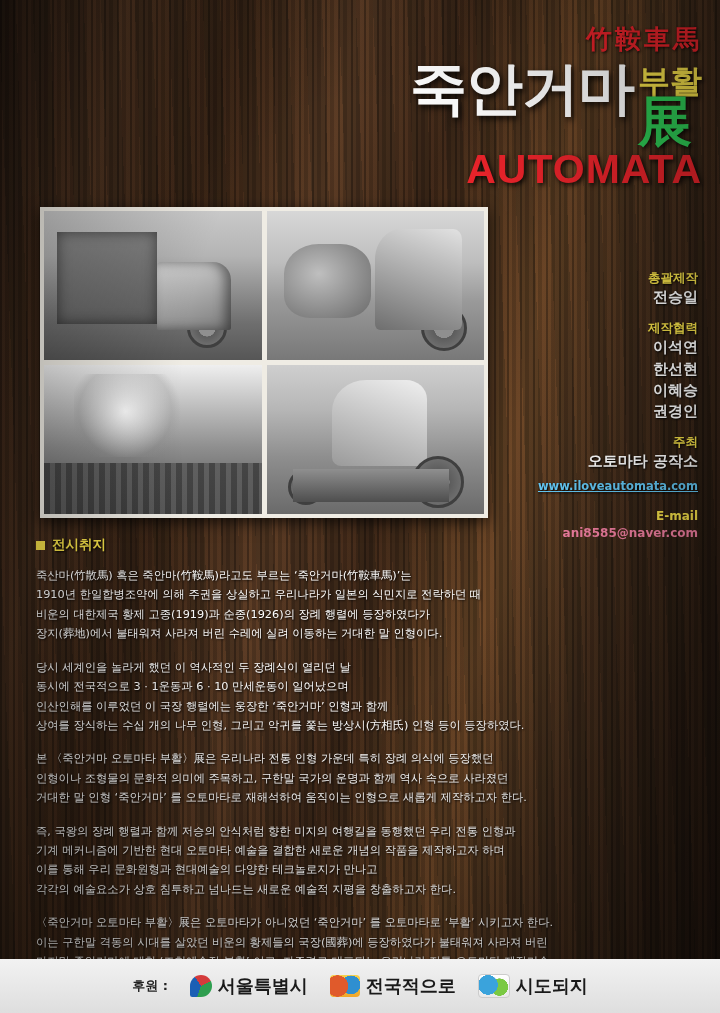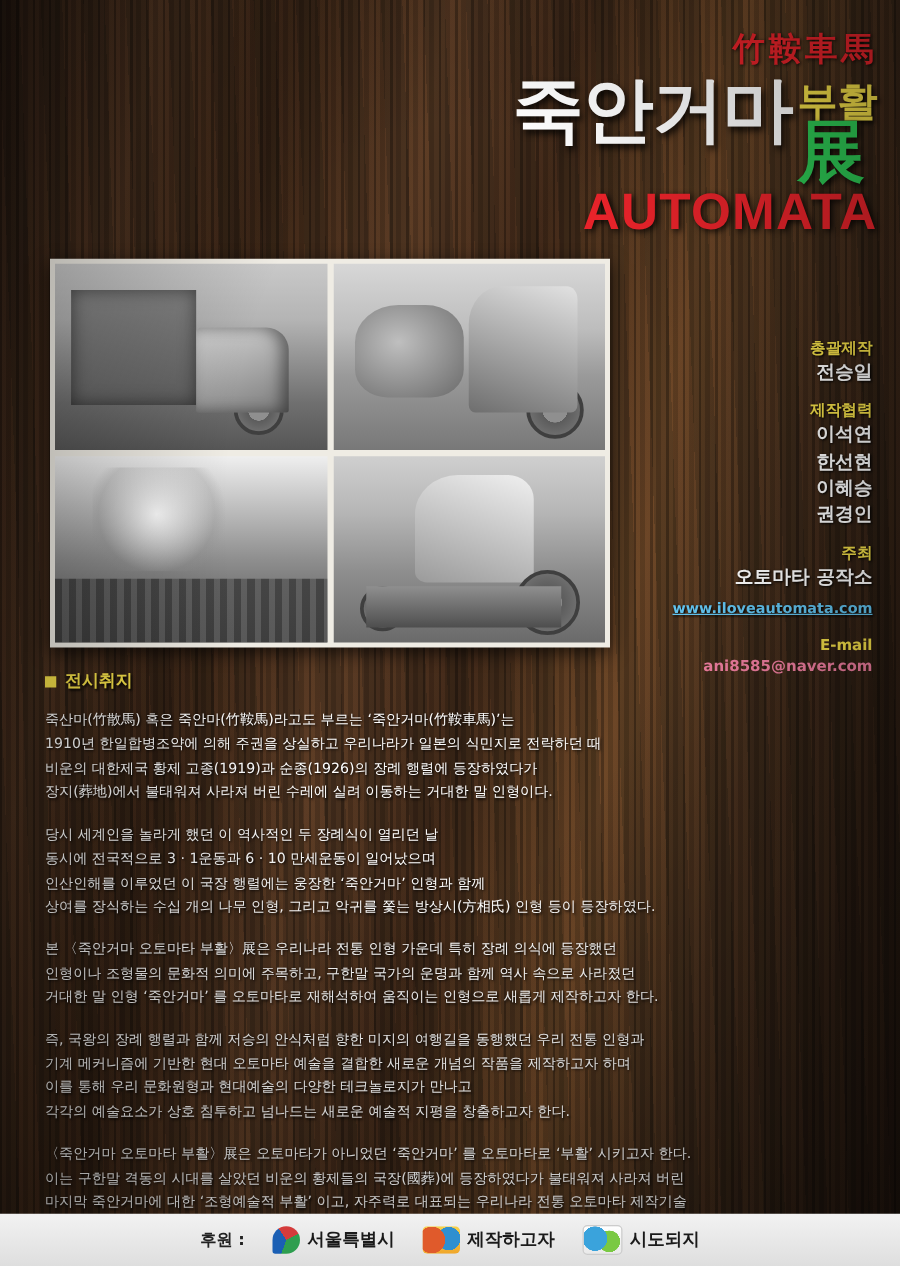"후원 :" .footer { height: 42px -> 54px }
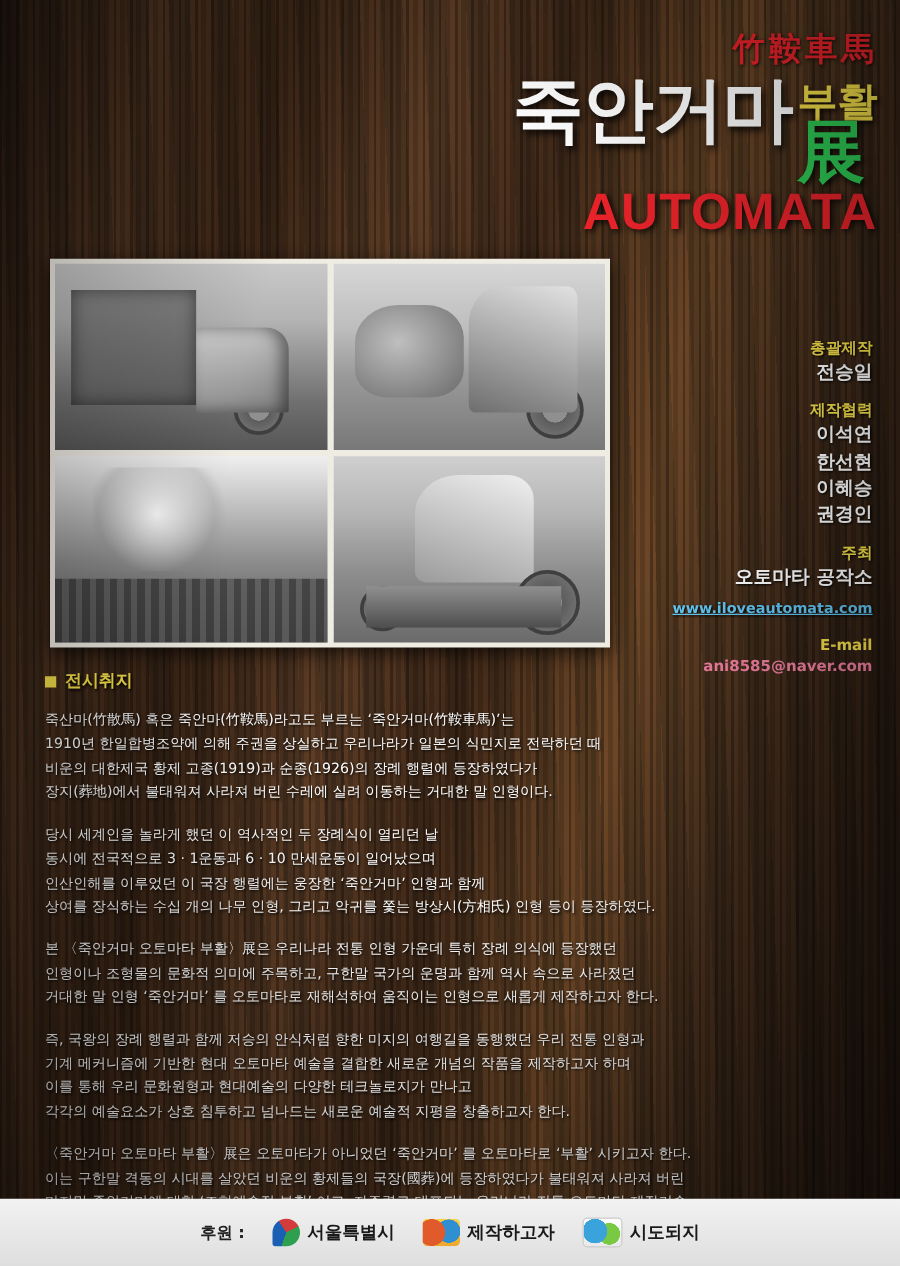"서울특별시" .sponsor-name { font-size: 14px -> 18px }
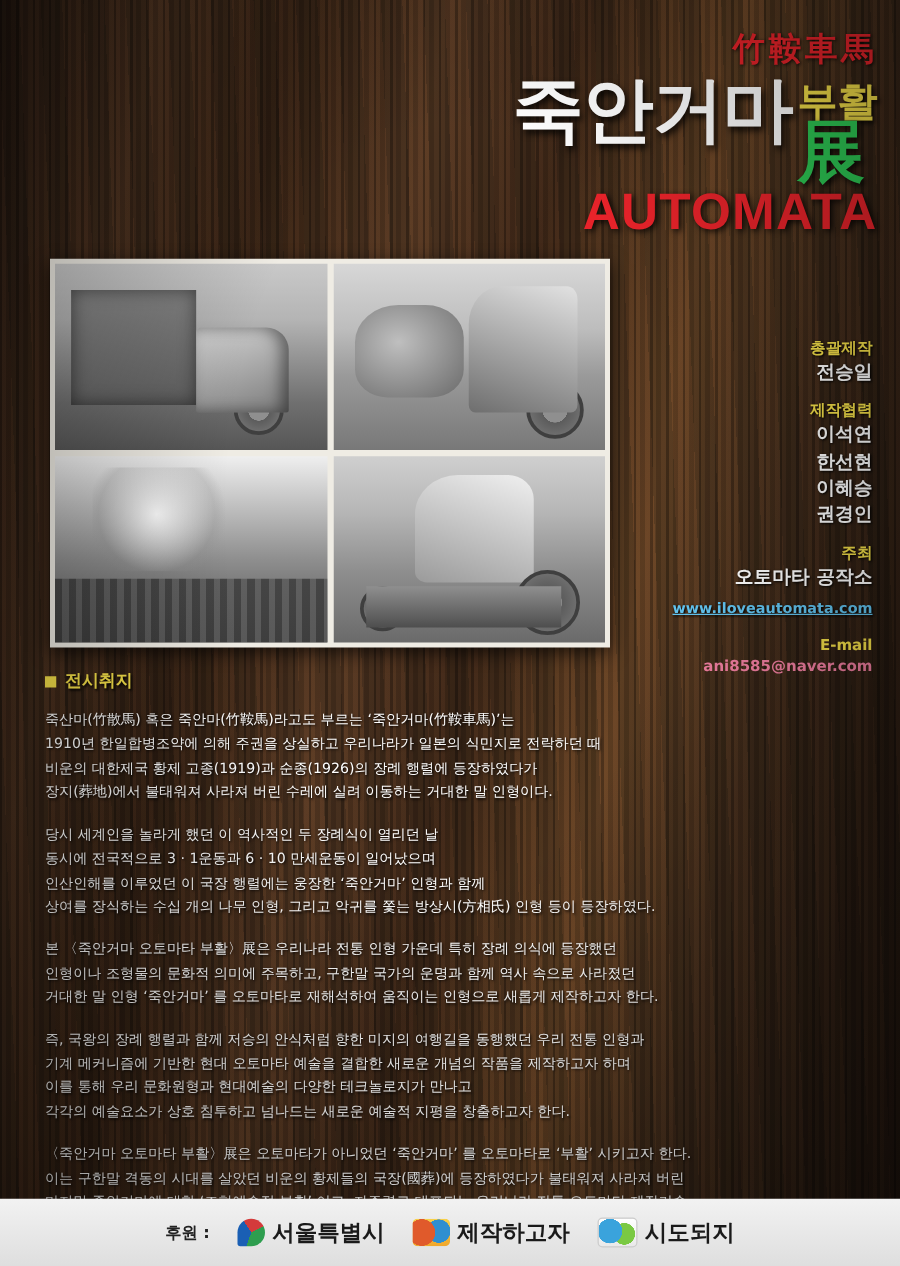"제작하고자" span.sponsor-name { text: 제작하고자 -> 전국적으로 }
